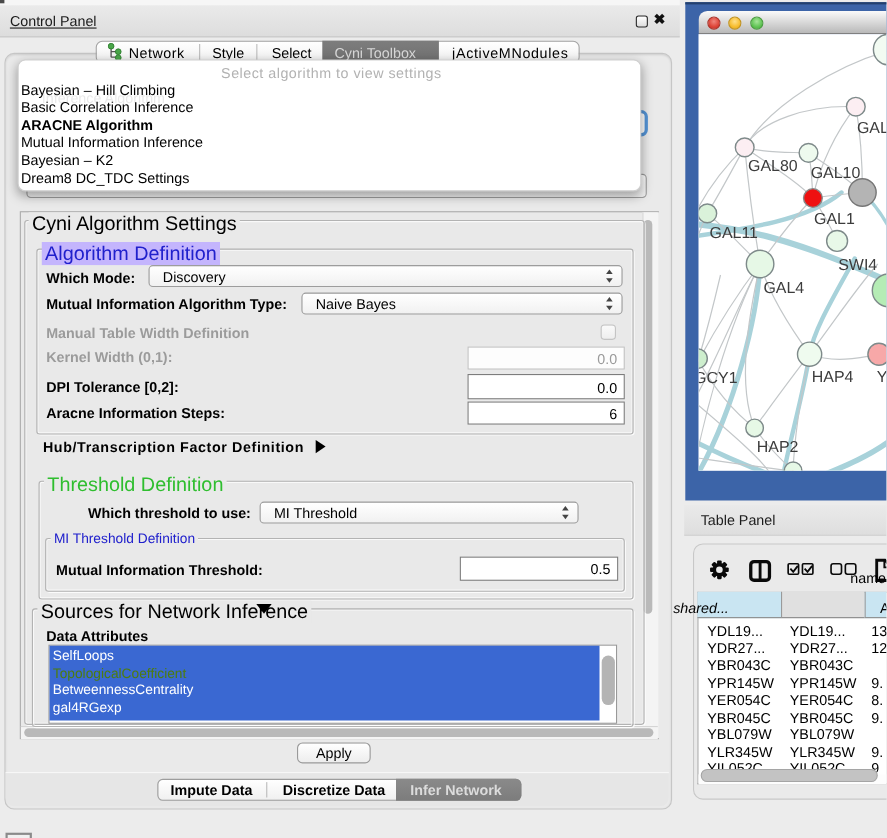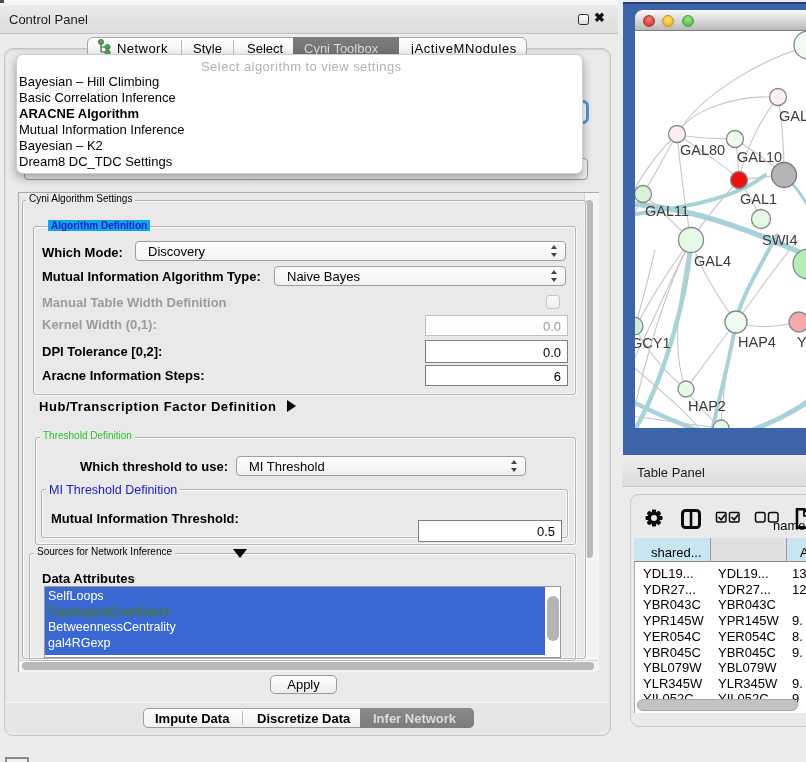"Control Panel" div.lbl { text-decoration: none -> underline }
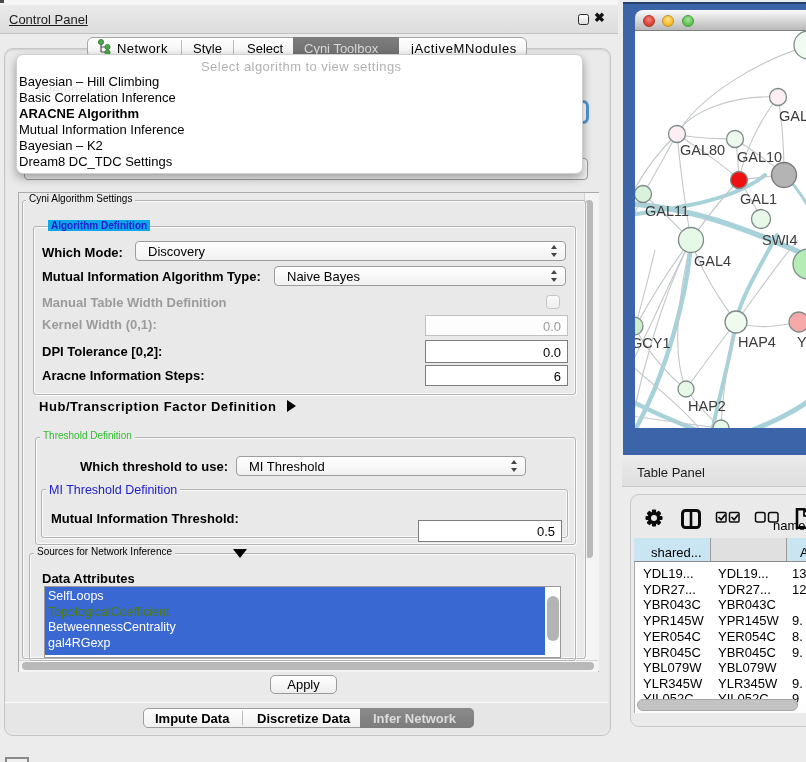"Cyni Algorithm Settings" .gtitle { font-size: 10px -> 18px }
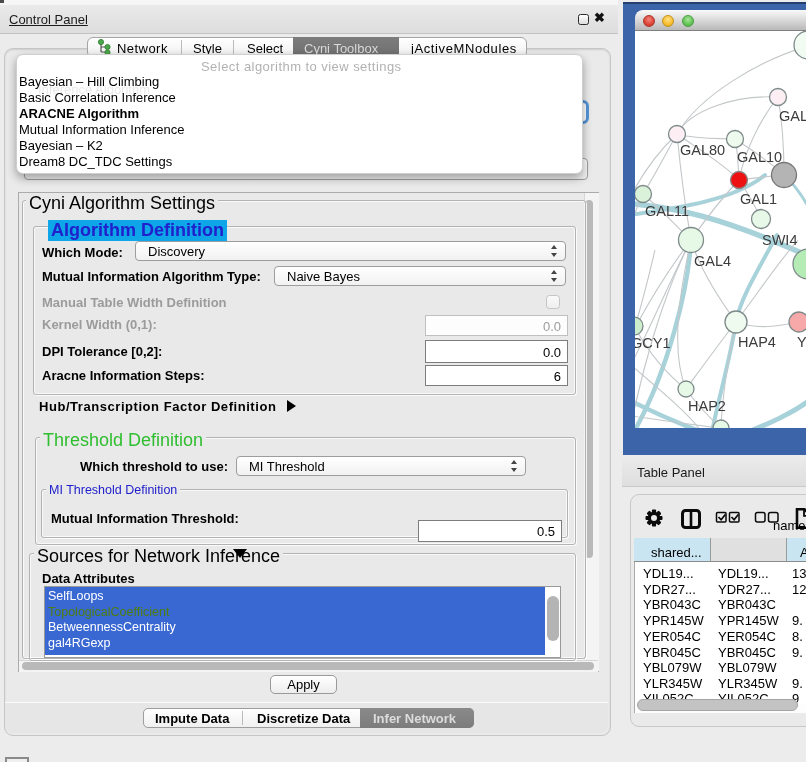"Algorithm Definition" div.gtitle { background: #0ea5e9 -> #c4b5fd; font-weight: bold -> none; left: 48px -> 38px }
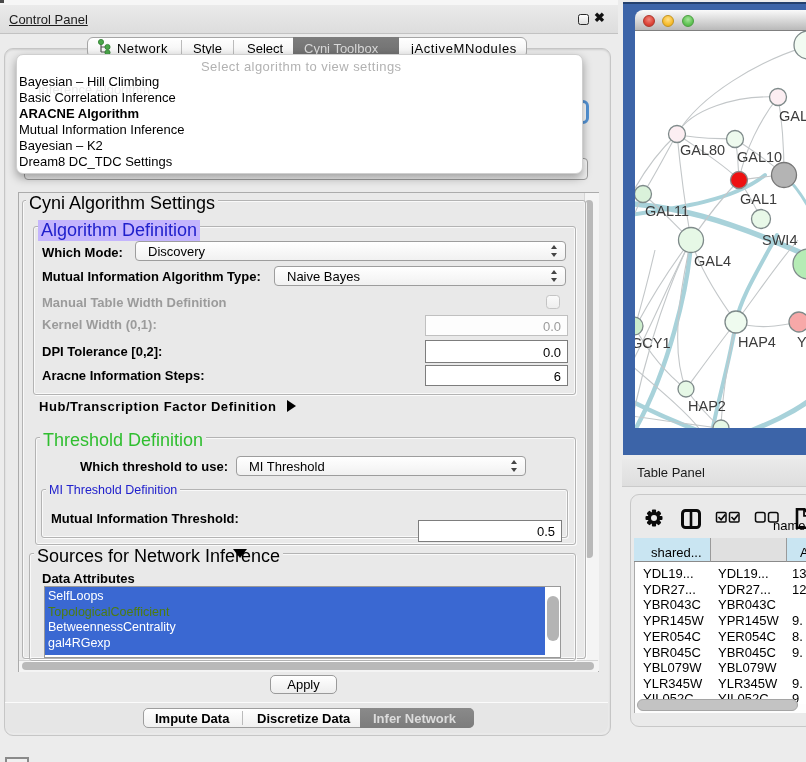"0.5" div.field { top: 520px -> 506px }
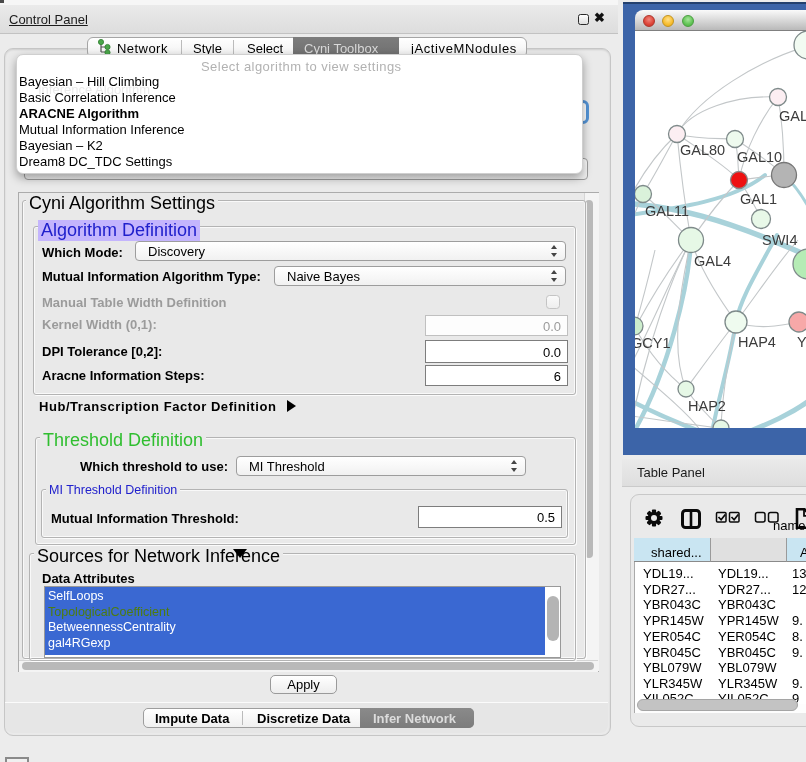"shared..." div.lbl { font-style: none -> italic; left: 651px -> 612px }
